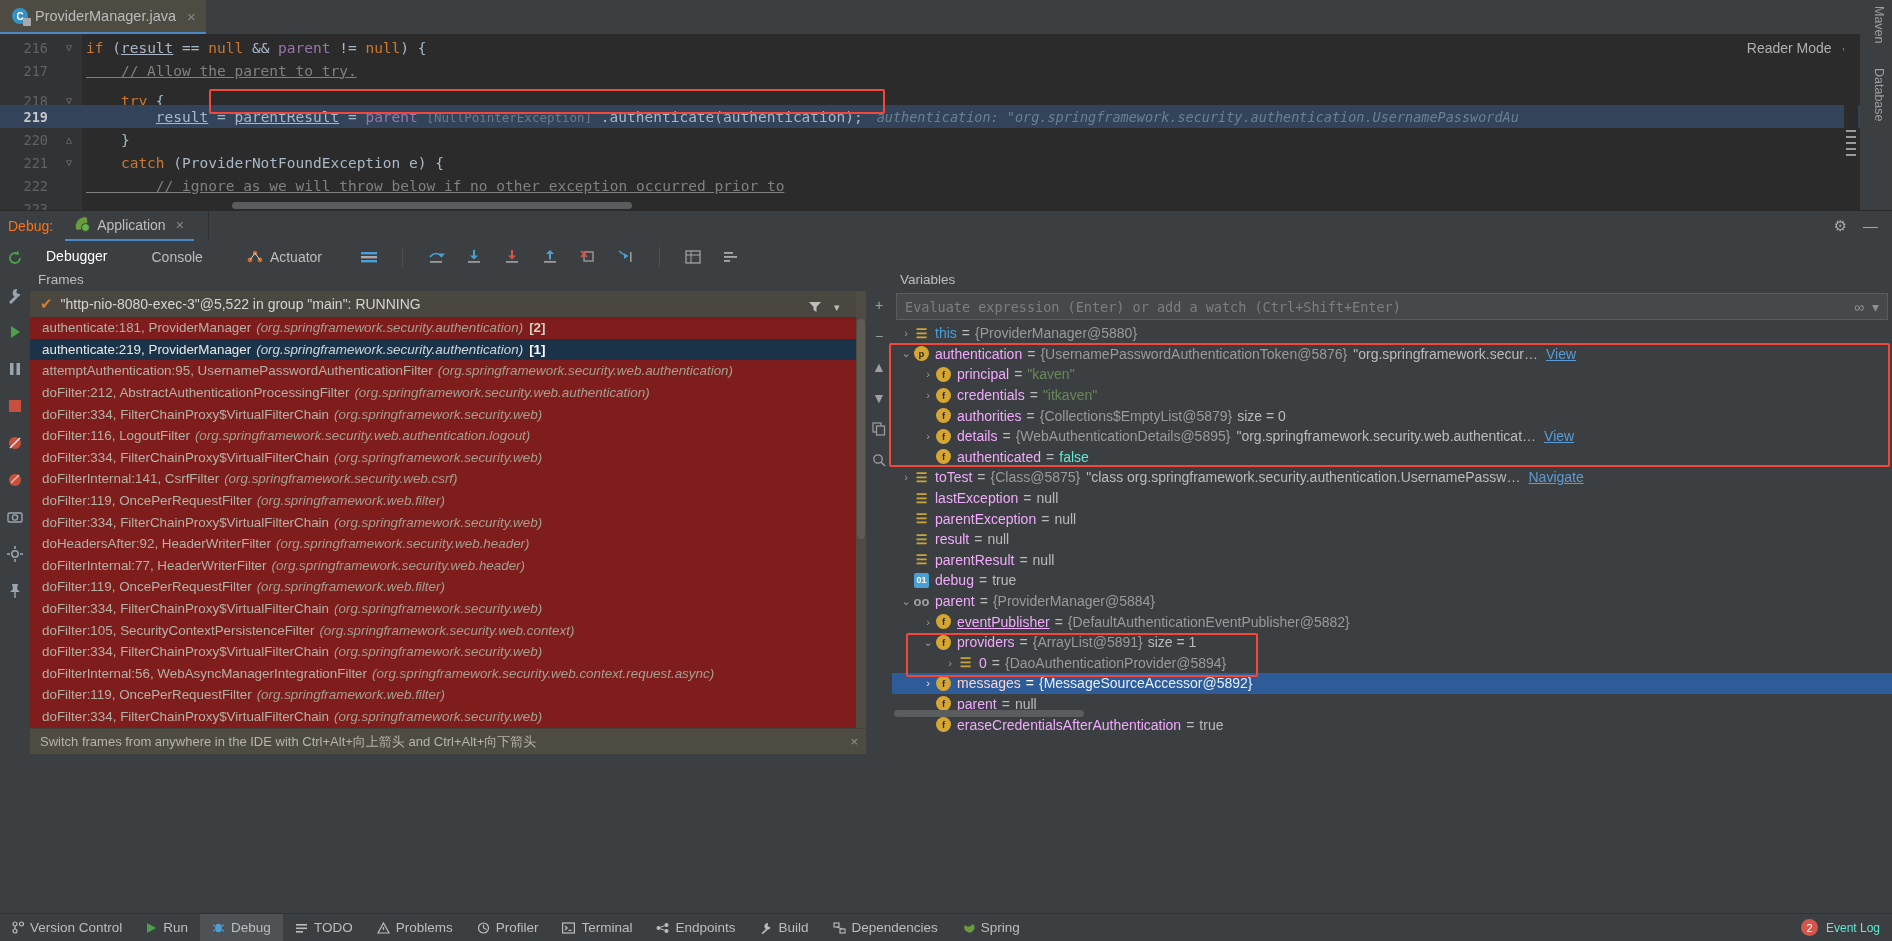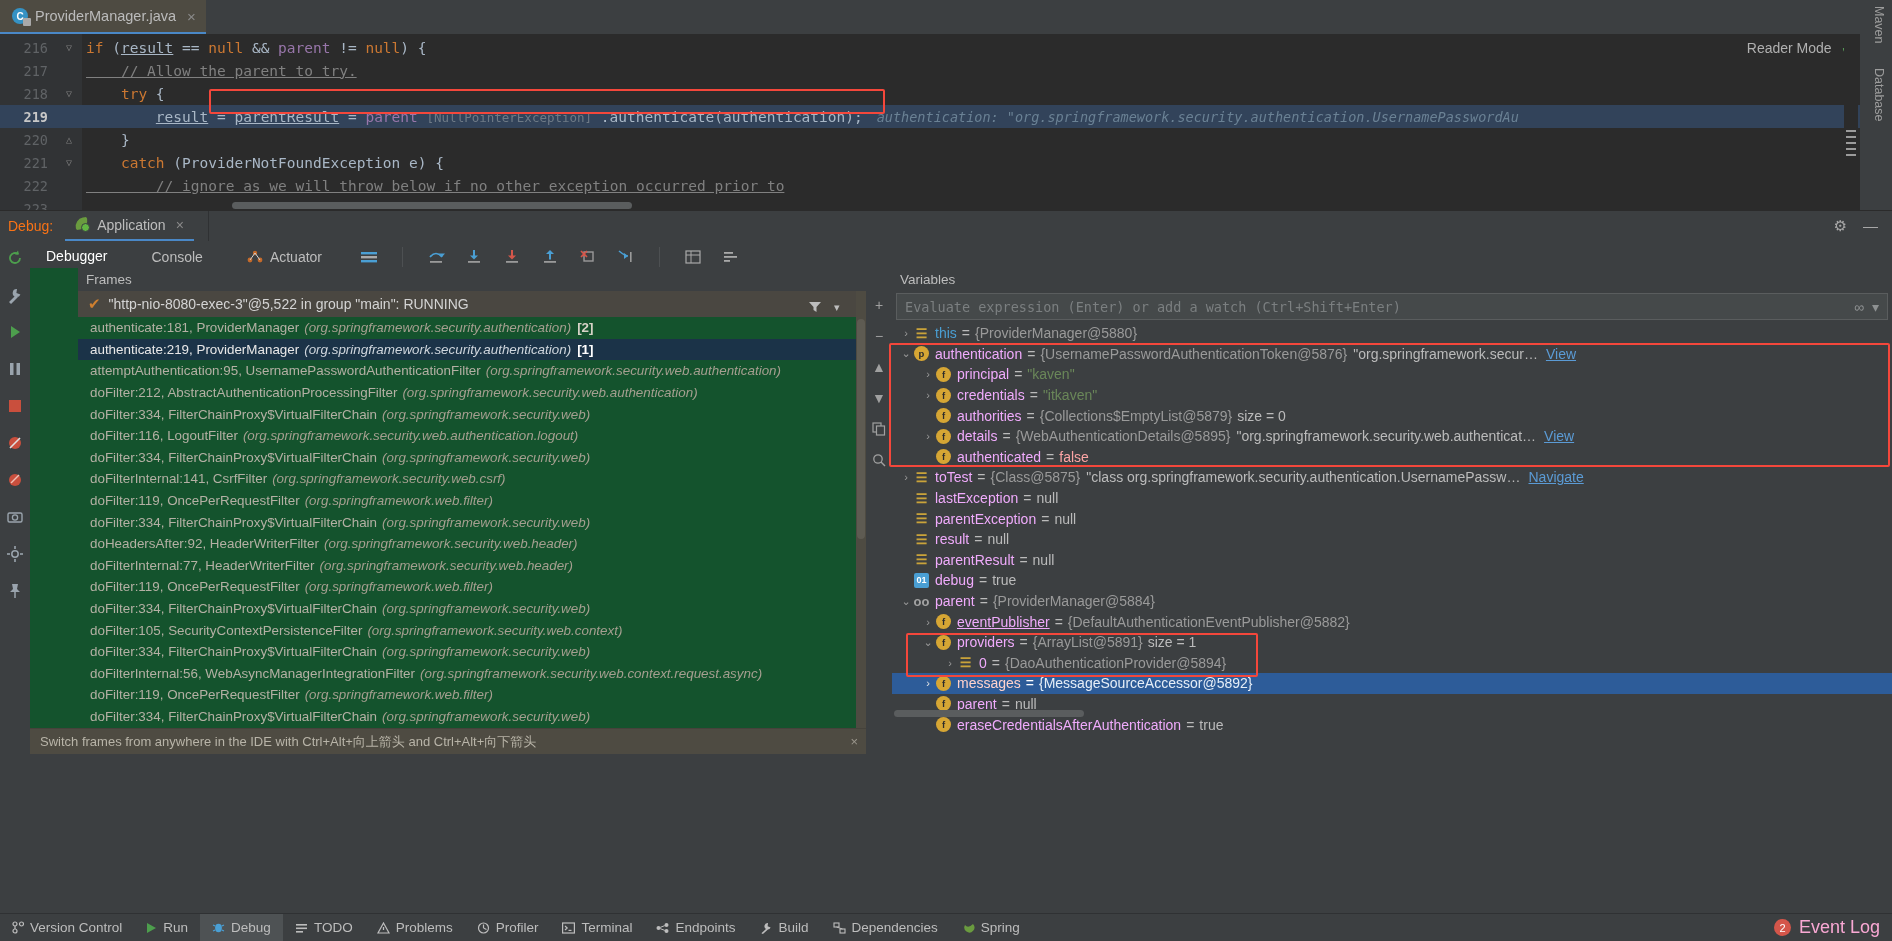"218" div.code-row { top: 41px -> 48px }
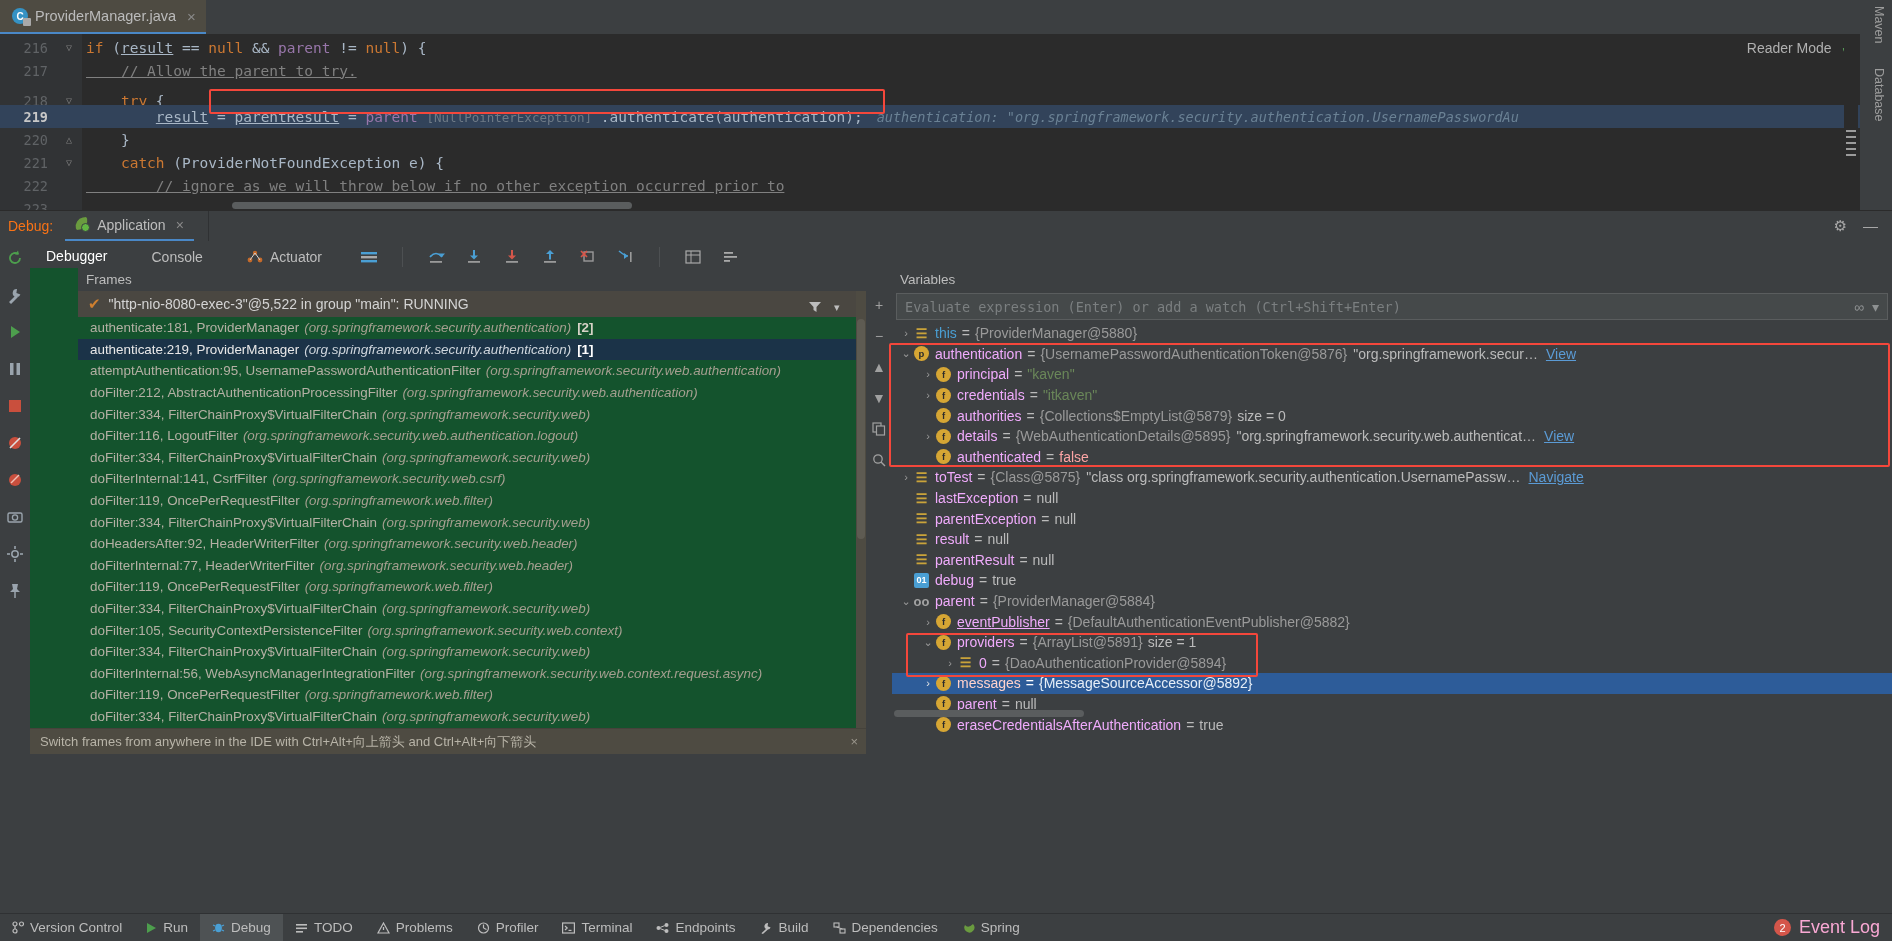"Frames" .frames-panel { background: #14532d -> #7f1d1d; padding-left: 48px -> none }
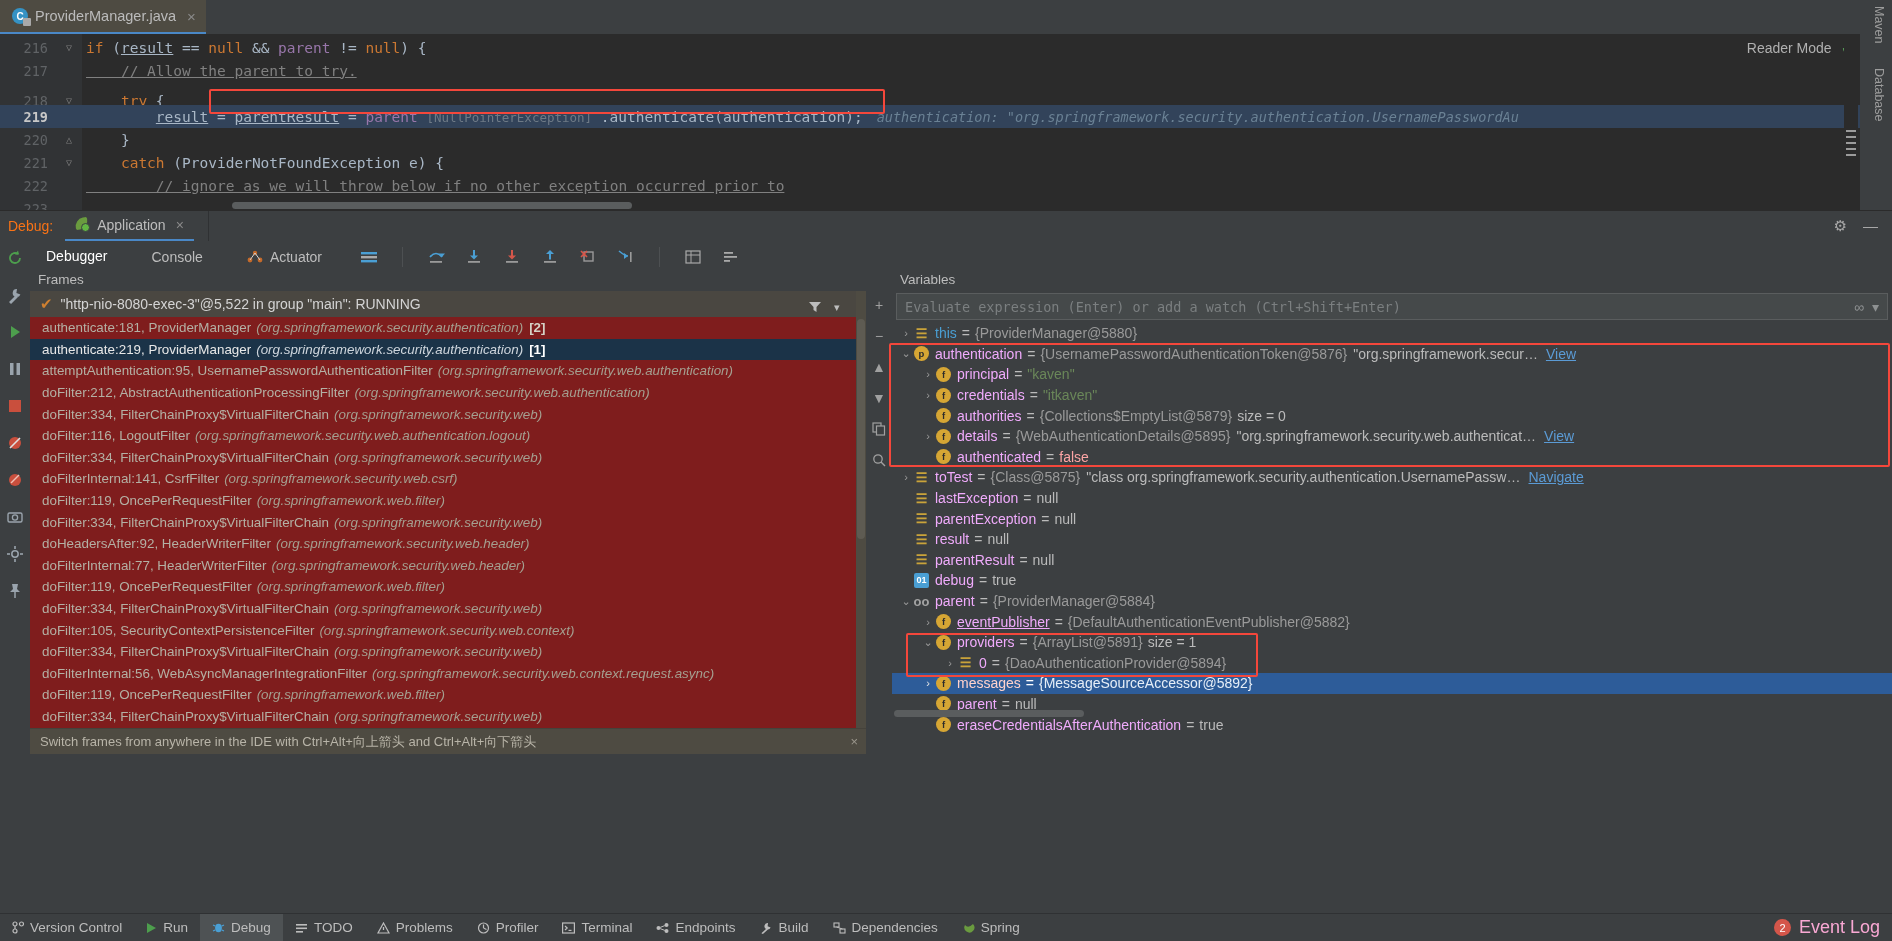"false" span { color: #fca5a5 -> #5eead4 }
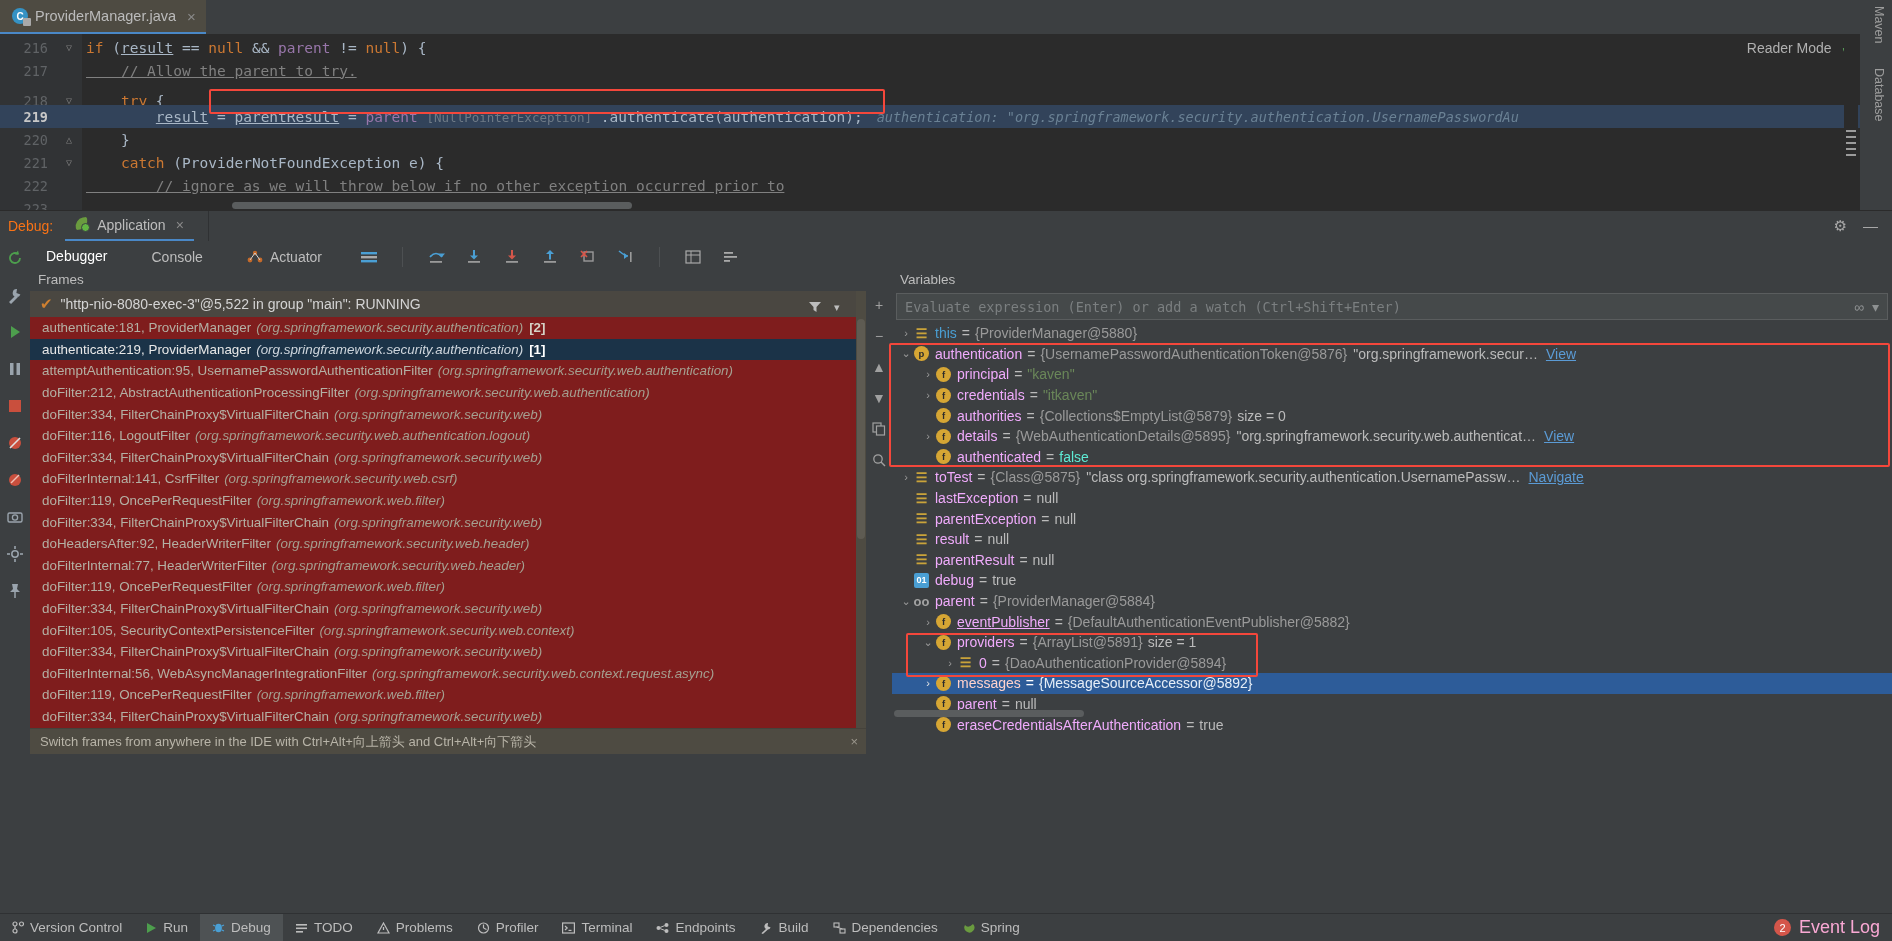"Event Log" span { color: #f9a8d4 -> #5eead4; font-size: 18px -> 12px }
